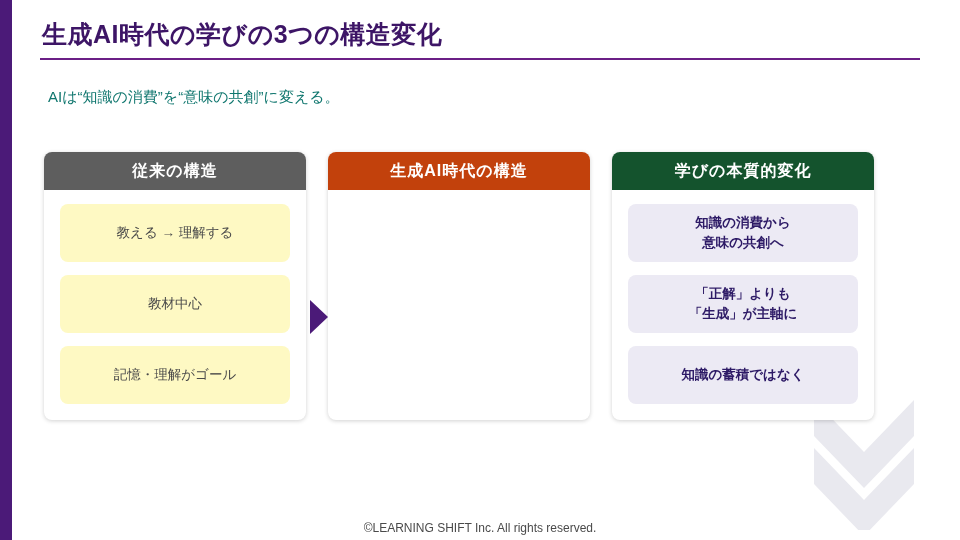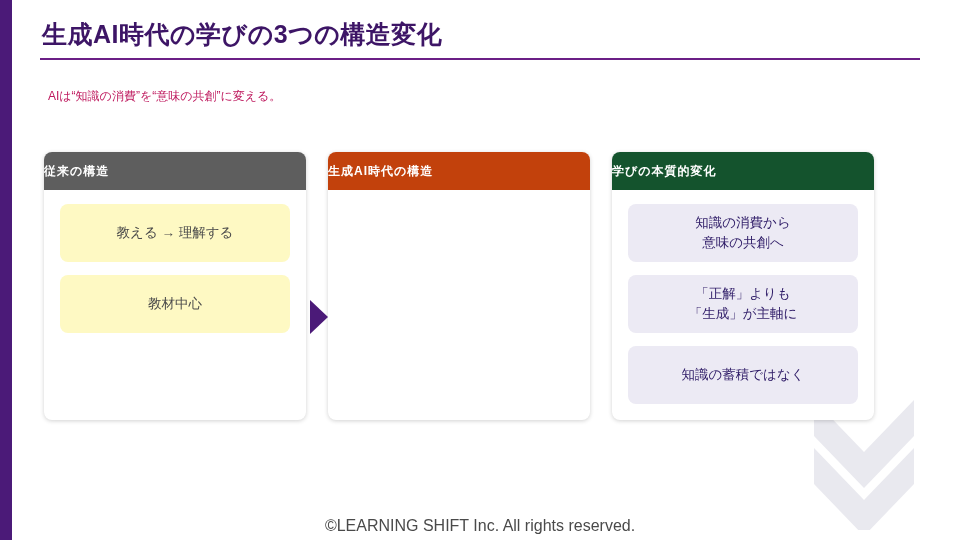"AIは“知識の消費”を“意味の共創”に変える。" .lead { color: #be185d -> #0f766e; font-size: 12px -> 15px }
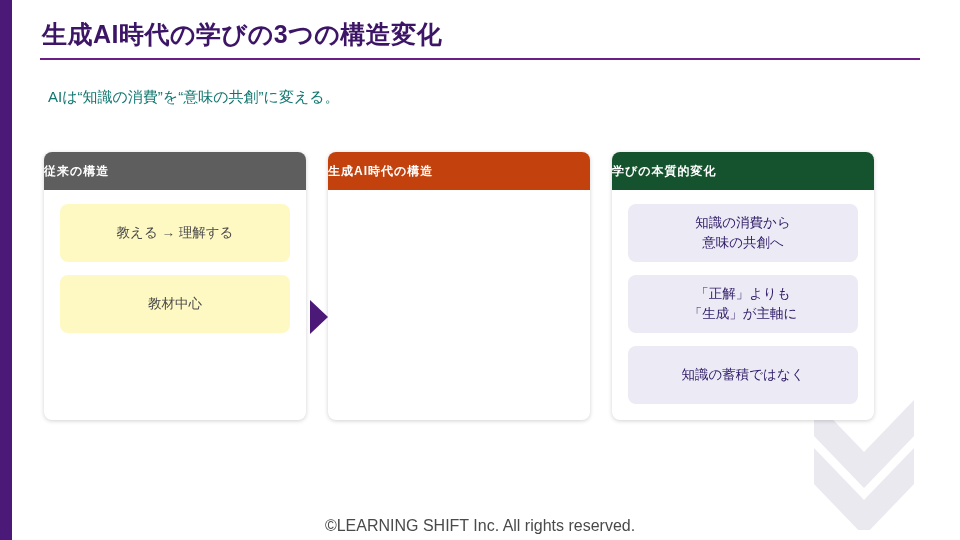"従来の構造" .col-head { font-size: 12px -> 16px; text-align: left -> center }
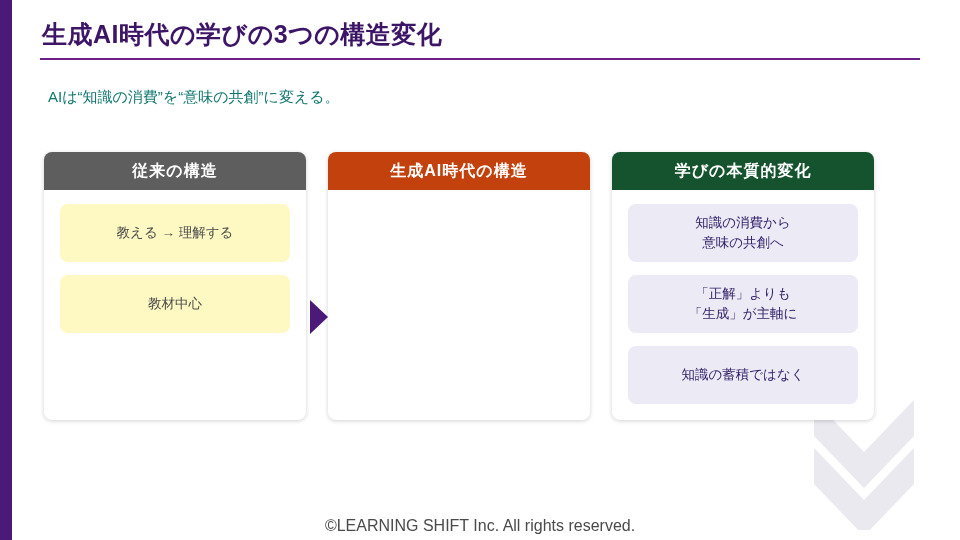"知識の消費から" .col.accent .cell { font-weight: normal -> bold }
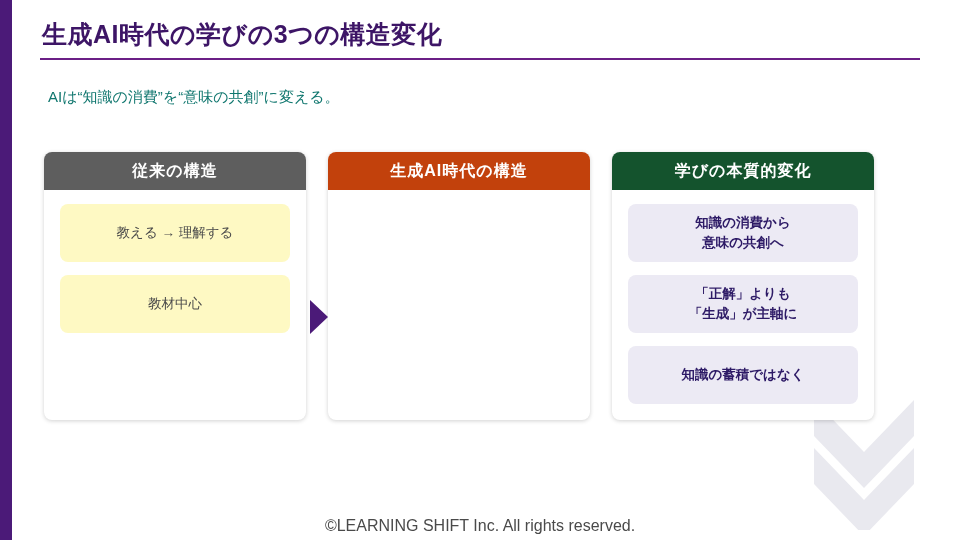"記憶・理解がゴール" div.cell { html: none -> <div> <span>記憶・理解がゴール</span> </div> }
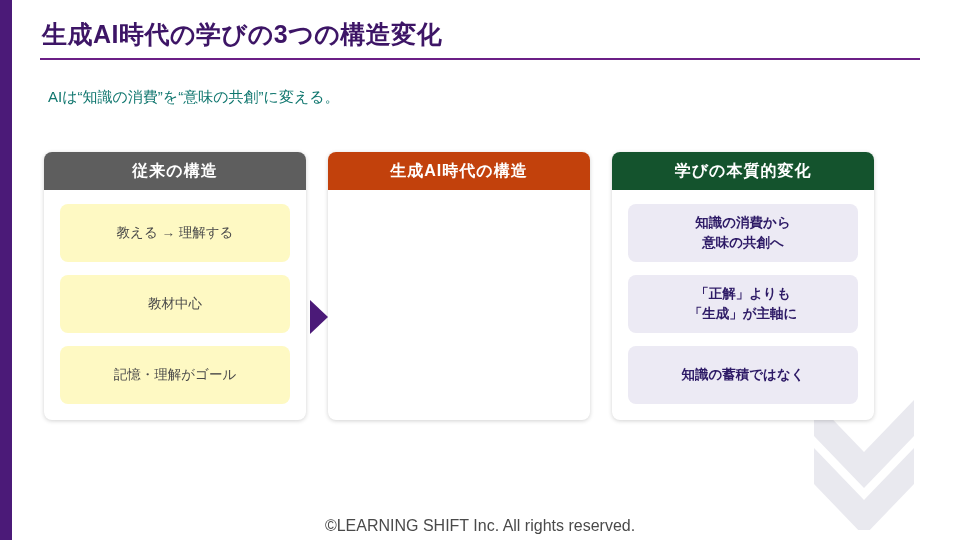"©LEARNING SHIFT Inc. All rights" .footer { font-size: 16px -> 12px }
